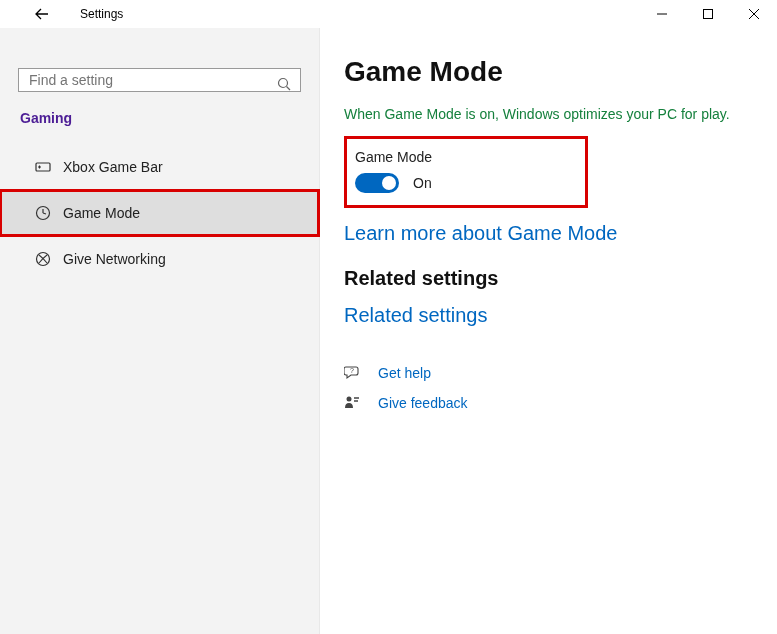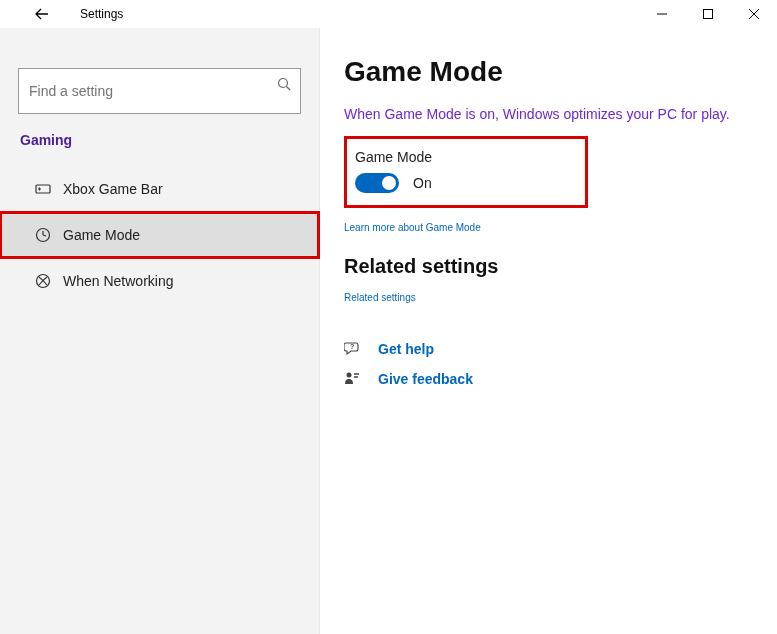"Find a setting" .search-input { height: 46px -> 24px }
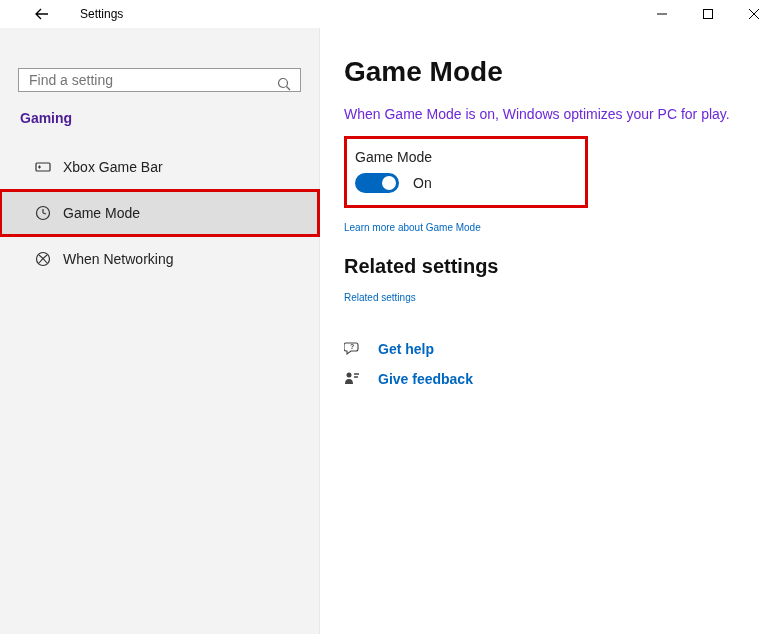"When Game Mode is on," .desc { color: #6d28d9 -> #15803d }
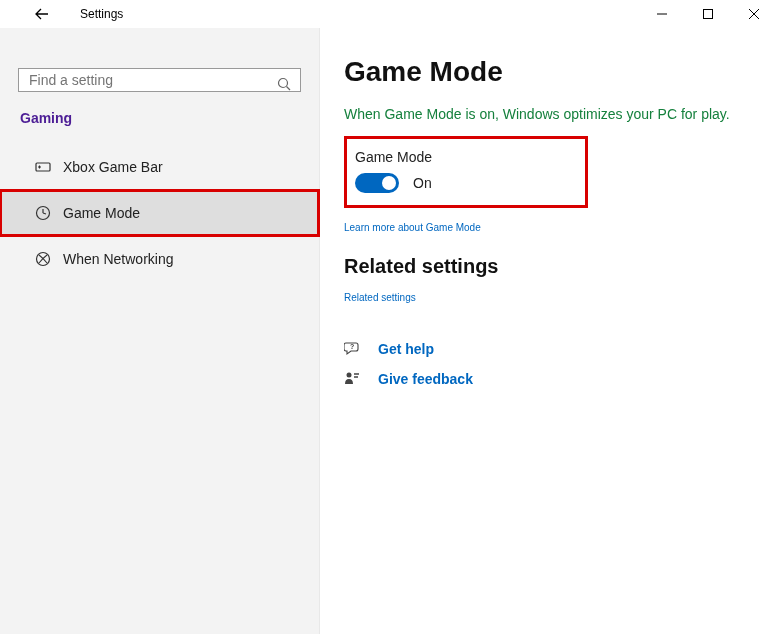"Learn more about Game Mode" .link { font-size: 10px -> 20px }
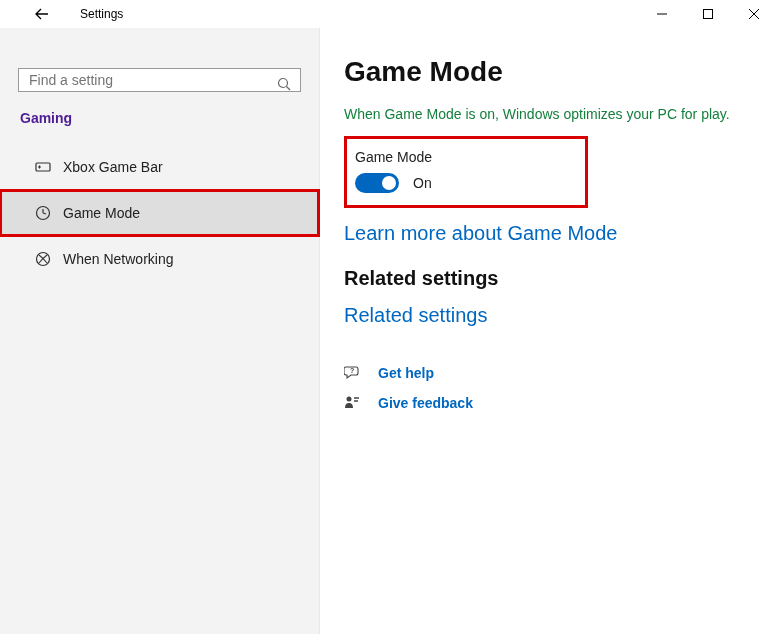"When Networking" span { text: When -> Give }
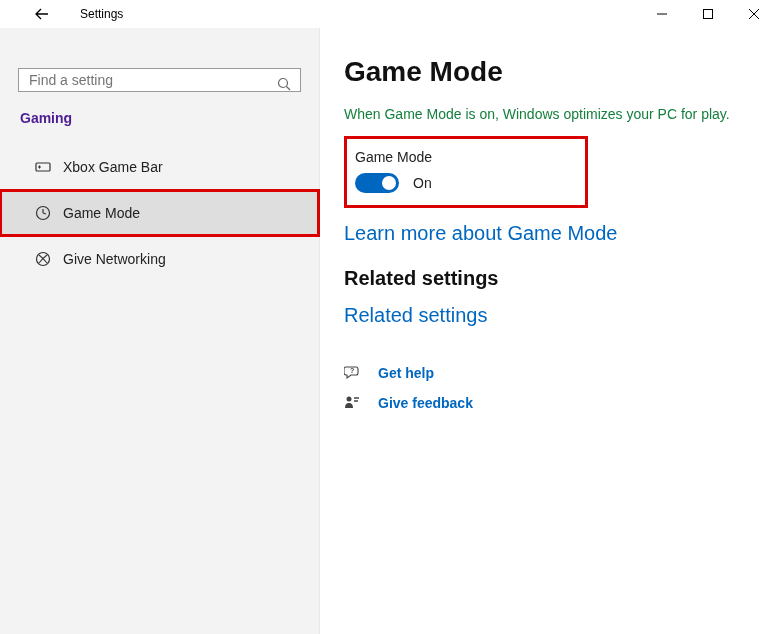"Get help" .action-row { font-weight: bold -> none }
